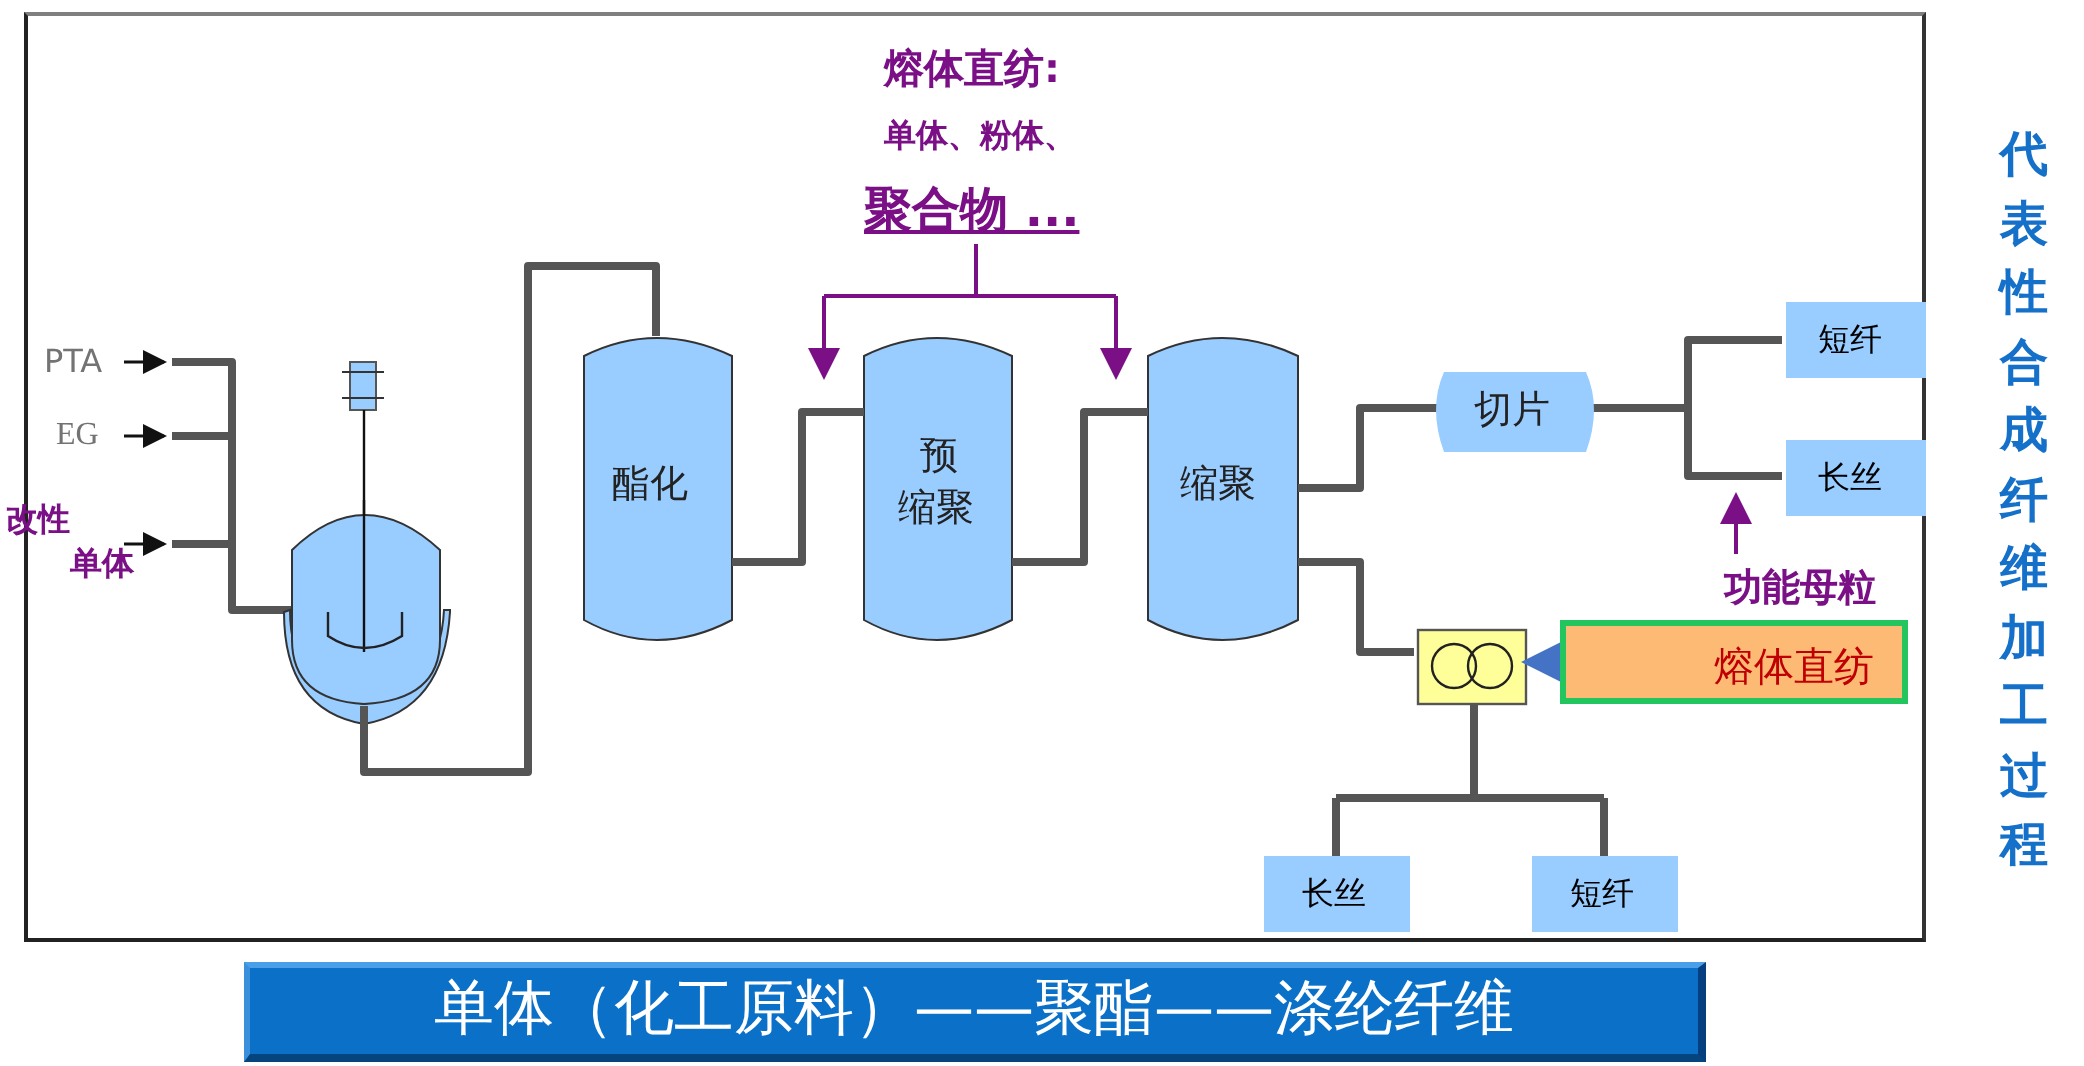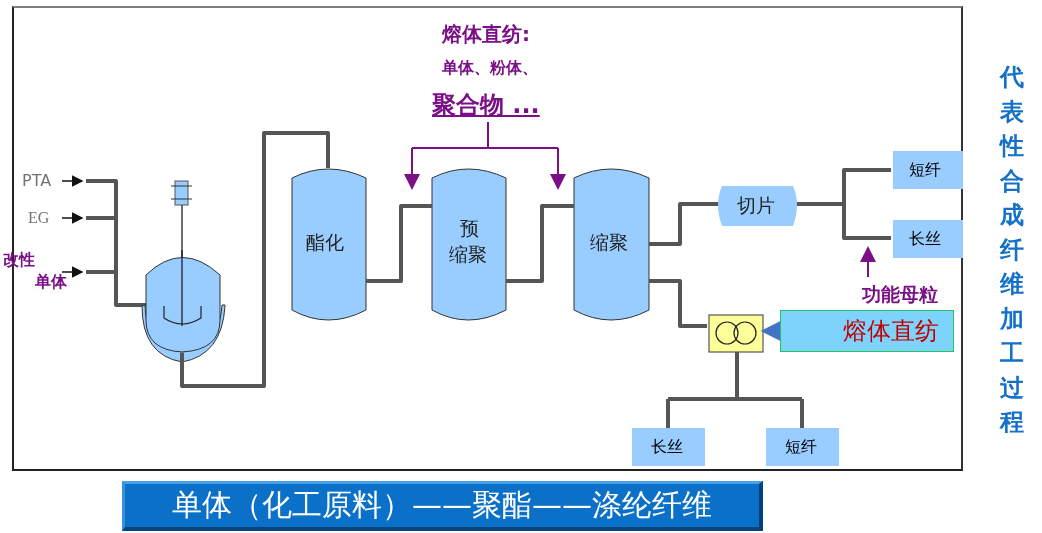"熔体直纺" #melt-box { background: #7dd3fc -> #fdba74; border: 1px solid #22c55e -> 3px solid #22c55e; font-size: 24px -> 20px }
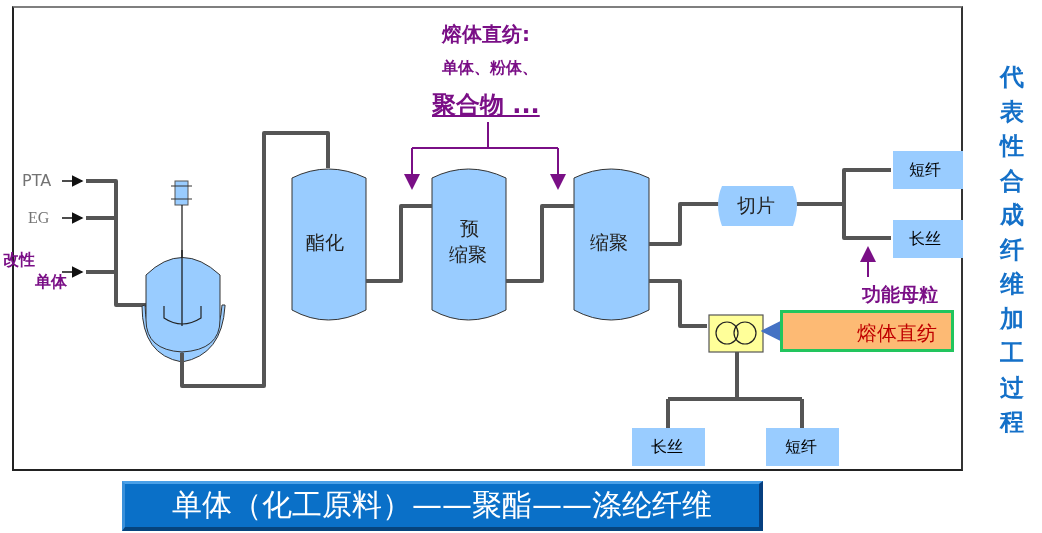"单体（化工原料）——聚酯——涤纶纤维" #banner { width: 641px -> 731px }
